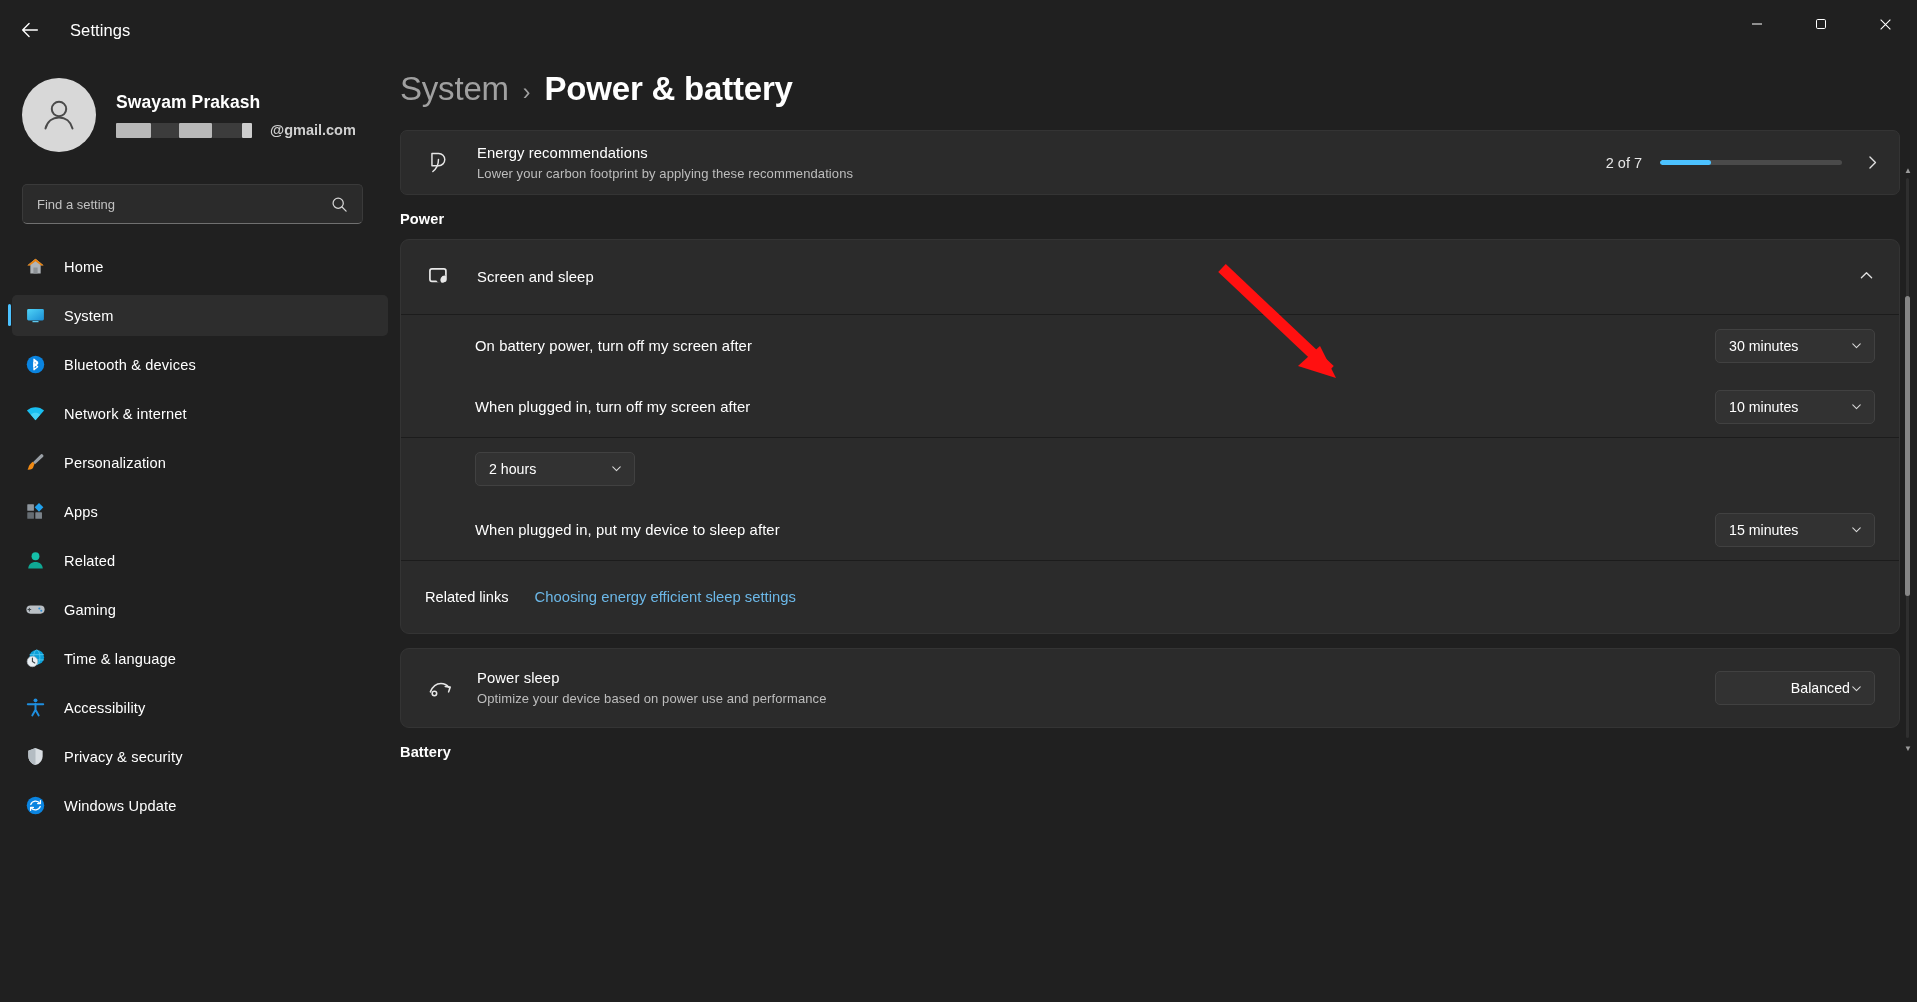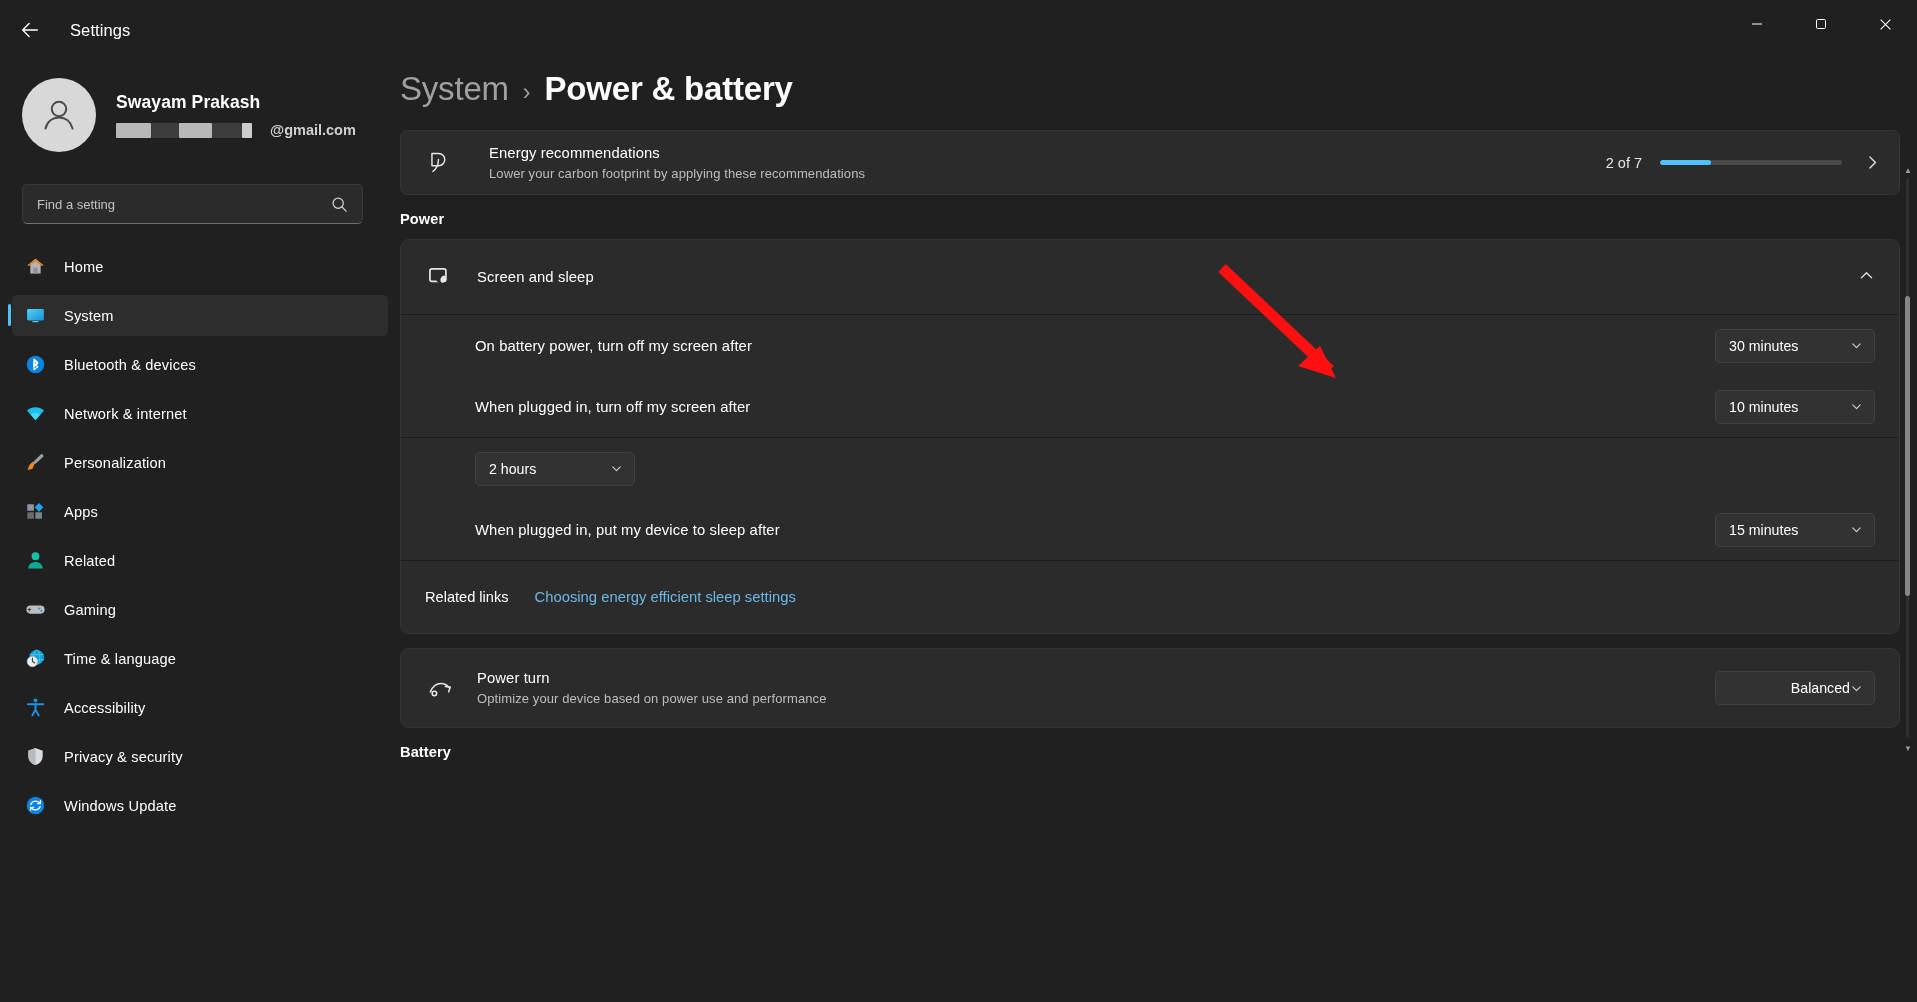"Energy recommendations" .energy-card { gap: 12px -> none }
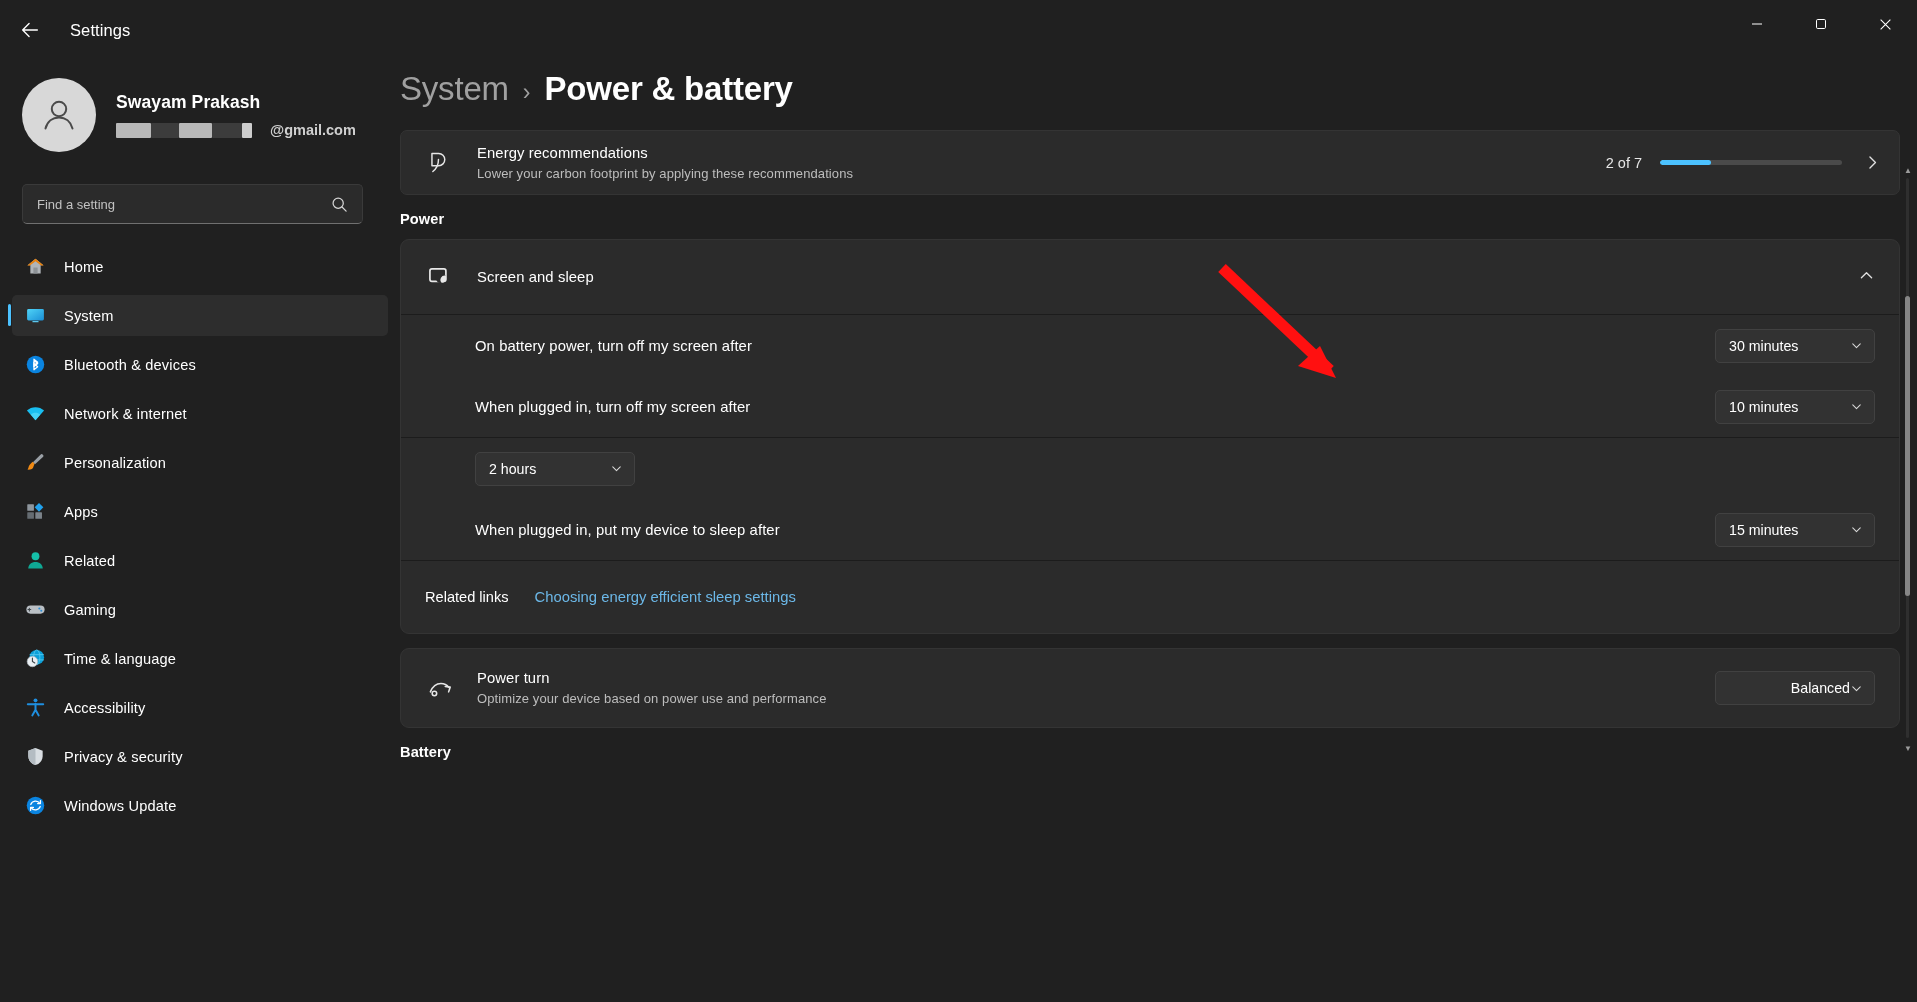"Power turn" div.row-title { text: turn -> sleep }
